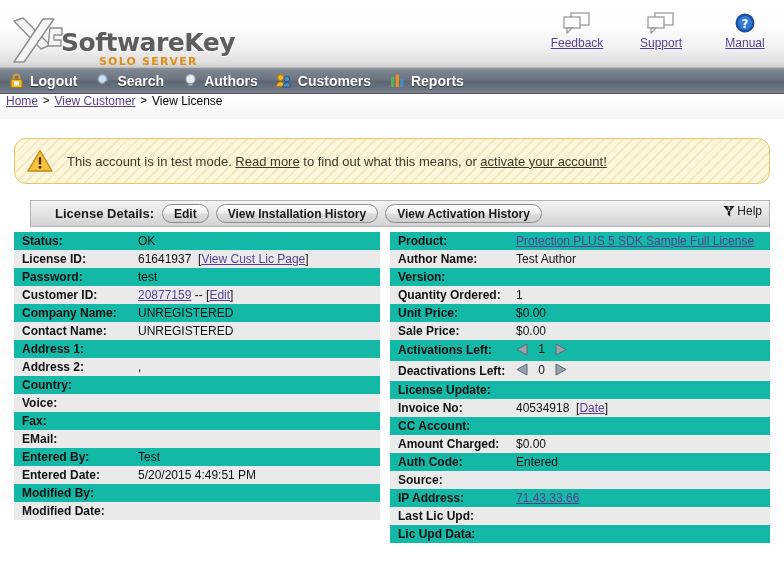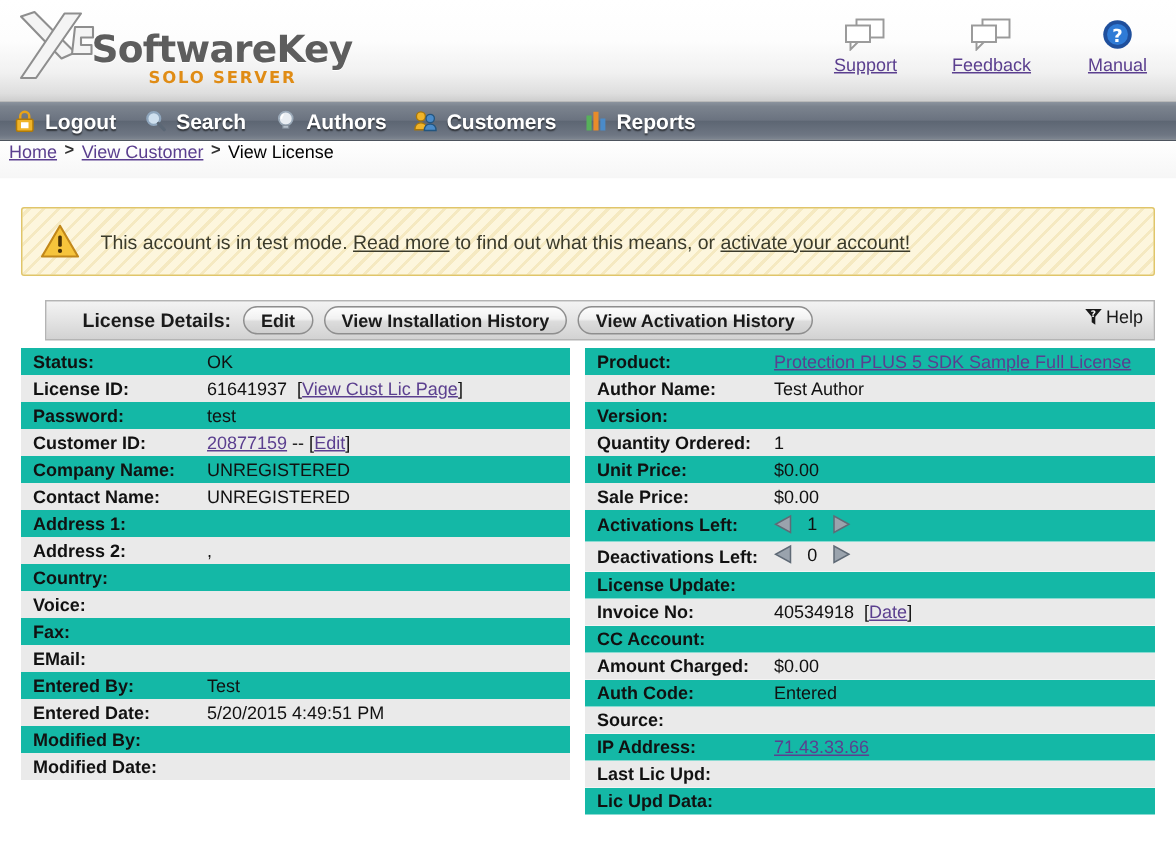"SoftwareKey" .logo-wrap { top: 2px -> 12px }
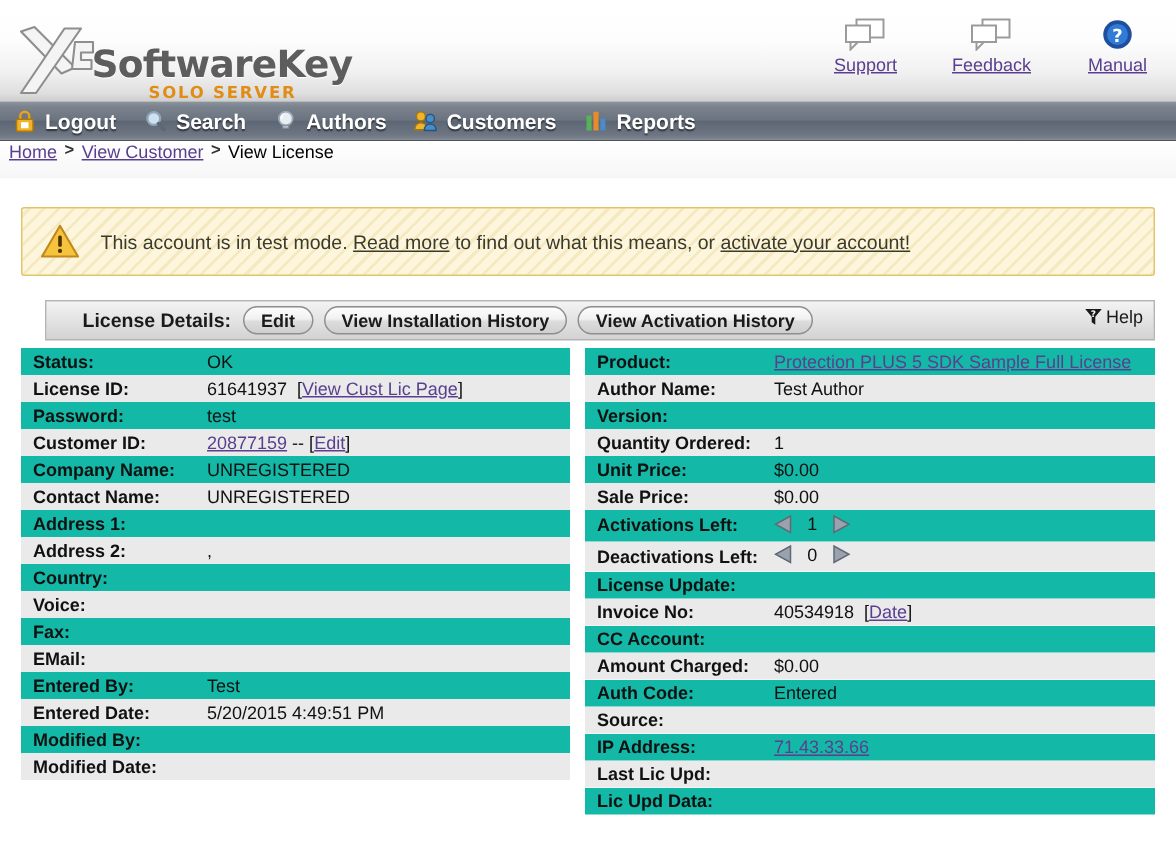"Support" div.hdr-link { order: before "Feedback" -> after "Feedback" }
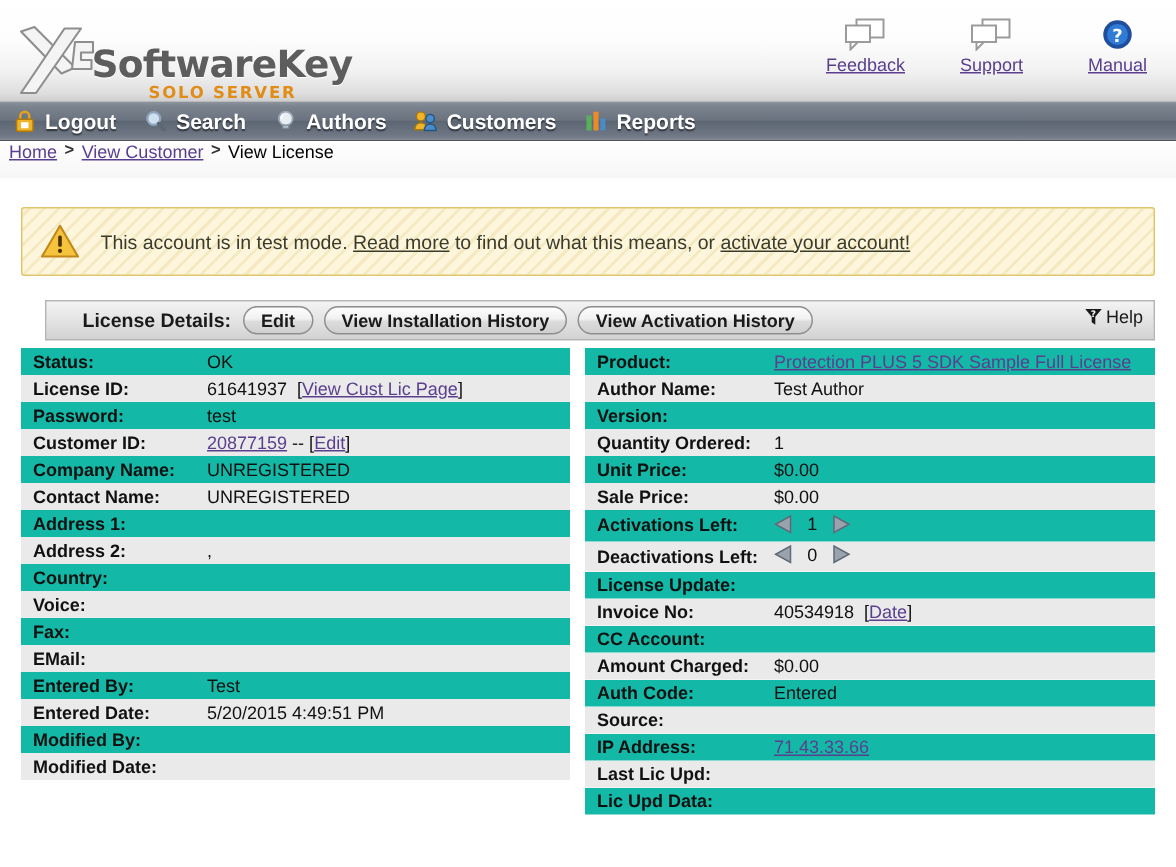"This account is in test" .notice { border-radius: 2px -> 12px }
